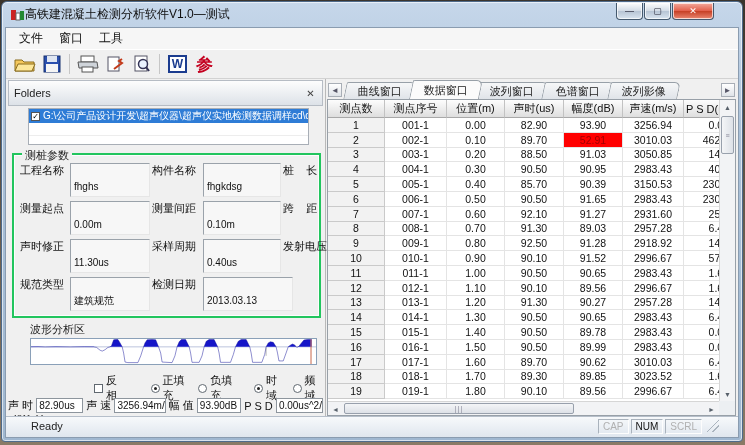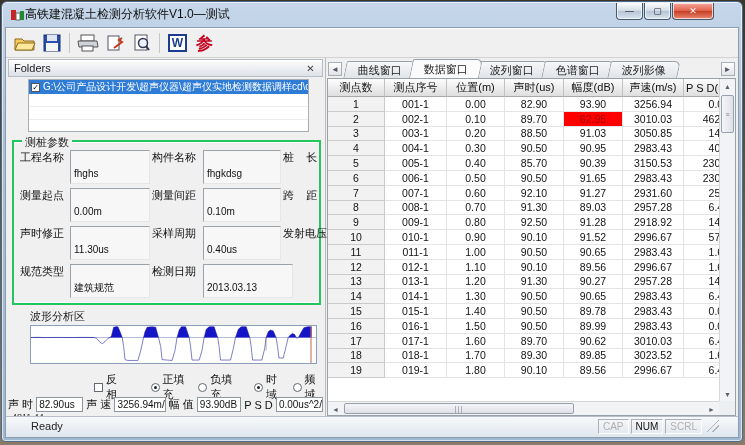"文件" div.menubar { html: none -> <div> <span>文件</span> <span>窗口</span> <span>工具</span> </div> }
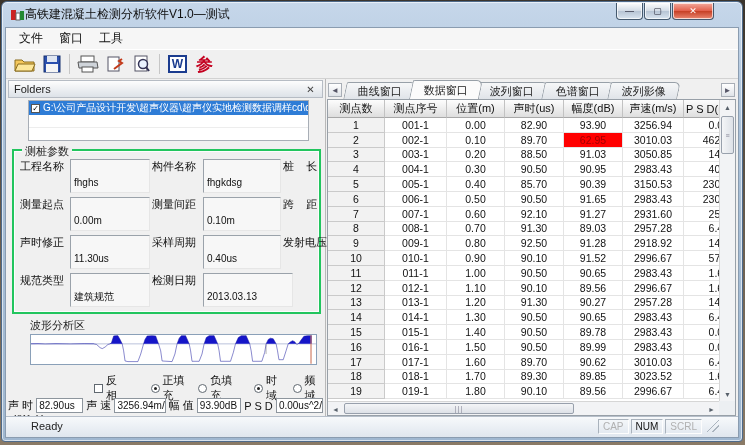"Folders" .folders-hdr { padding: 4px 5px -> 12px 5px }
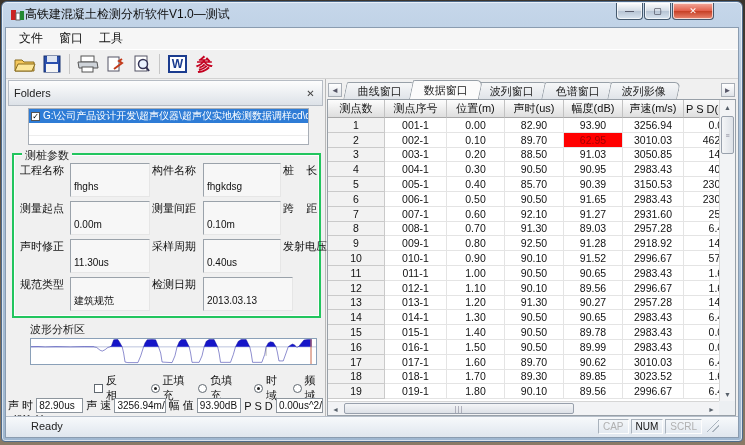"62.95" div.tcell { text: 62.95 -> 52.91 }
